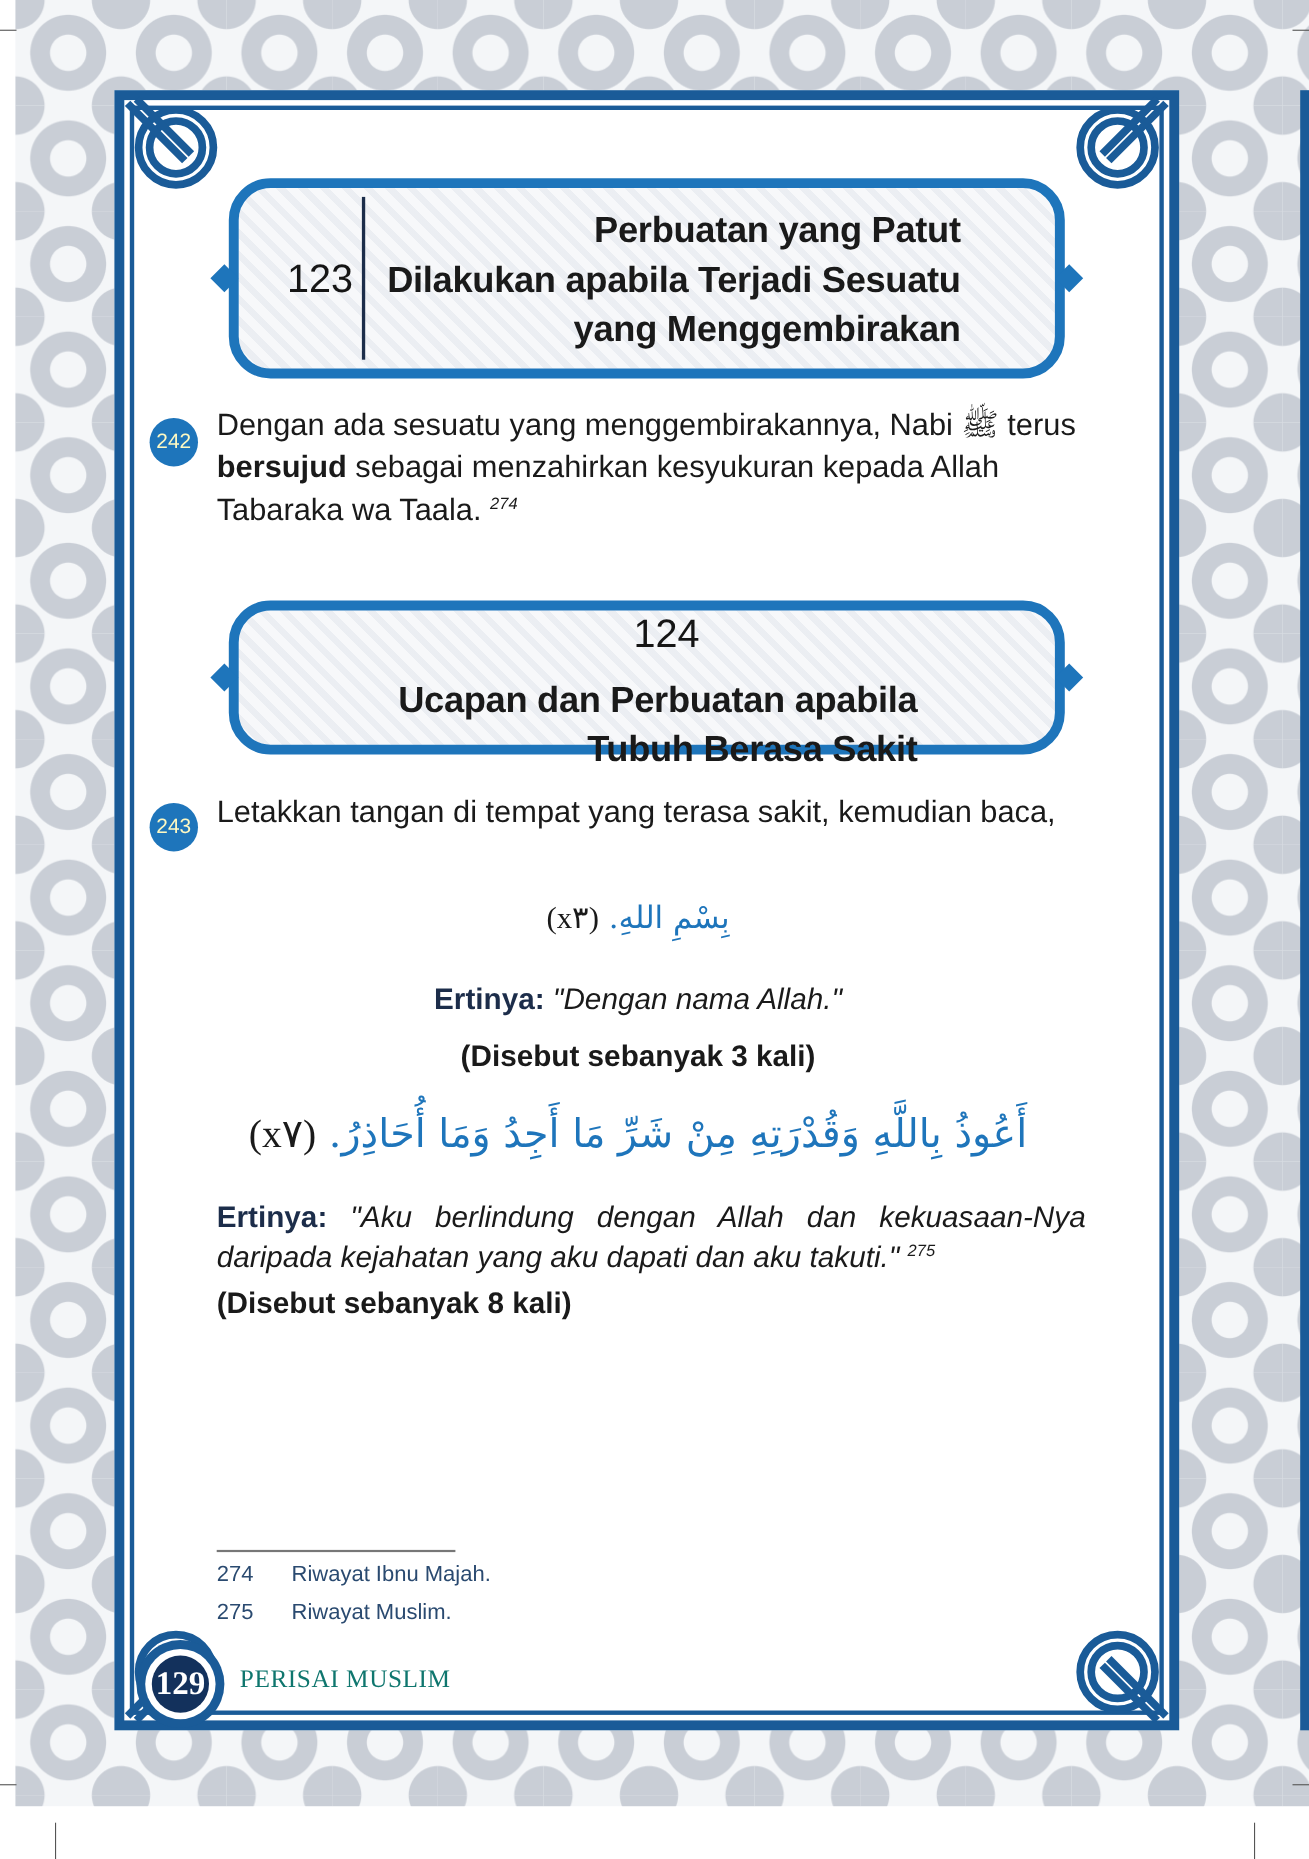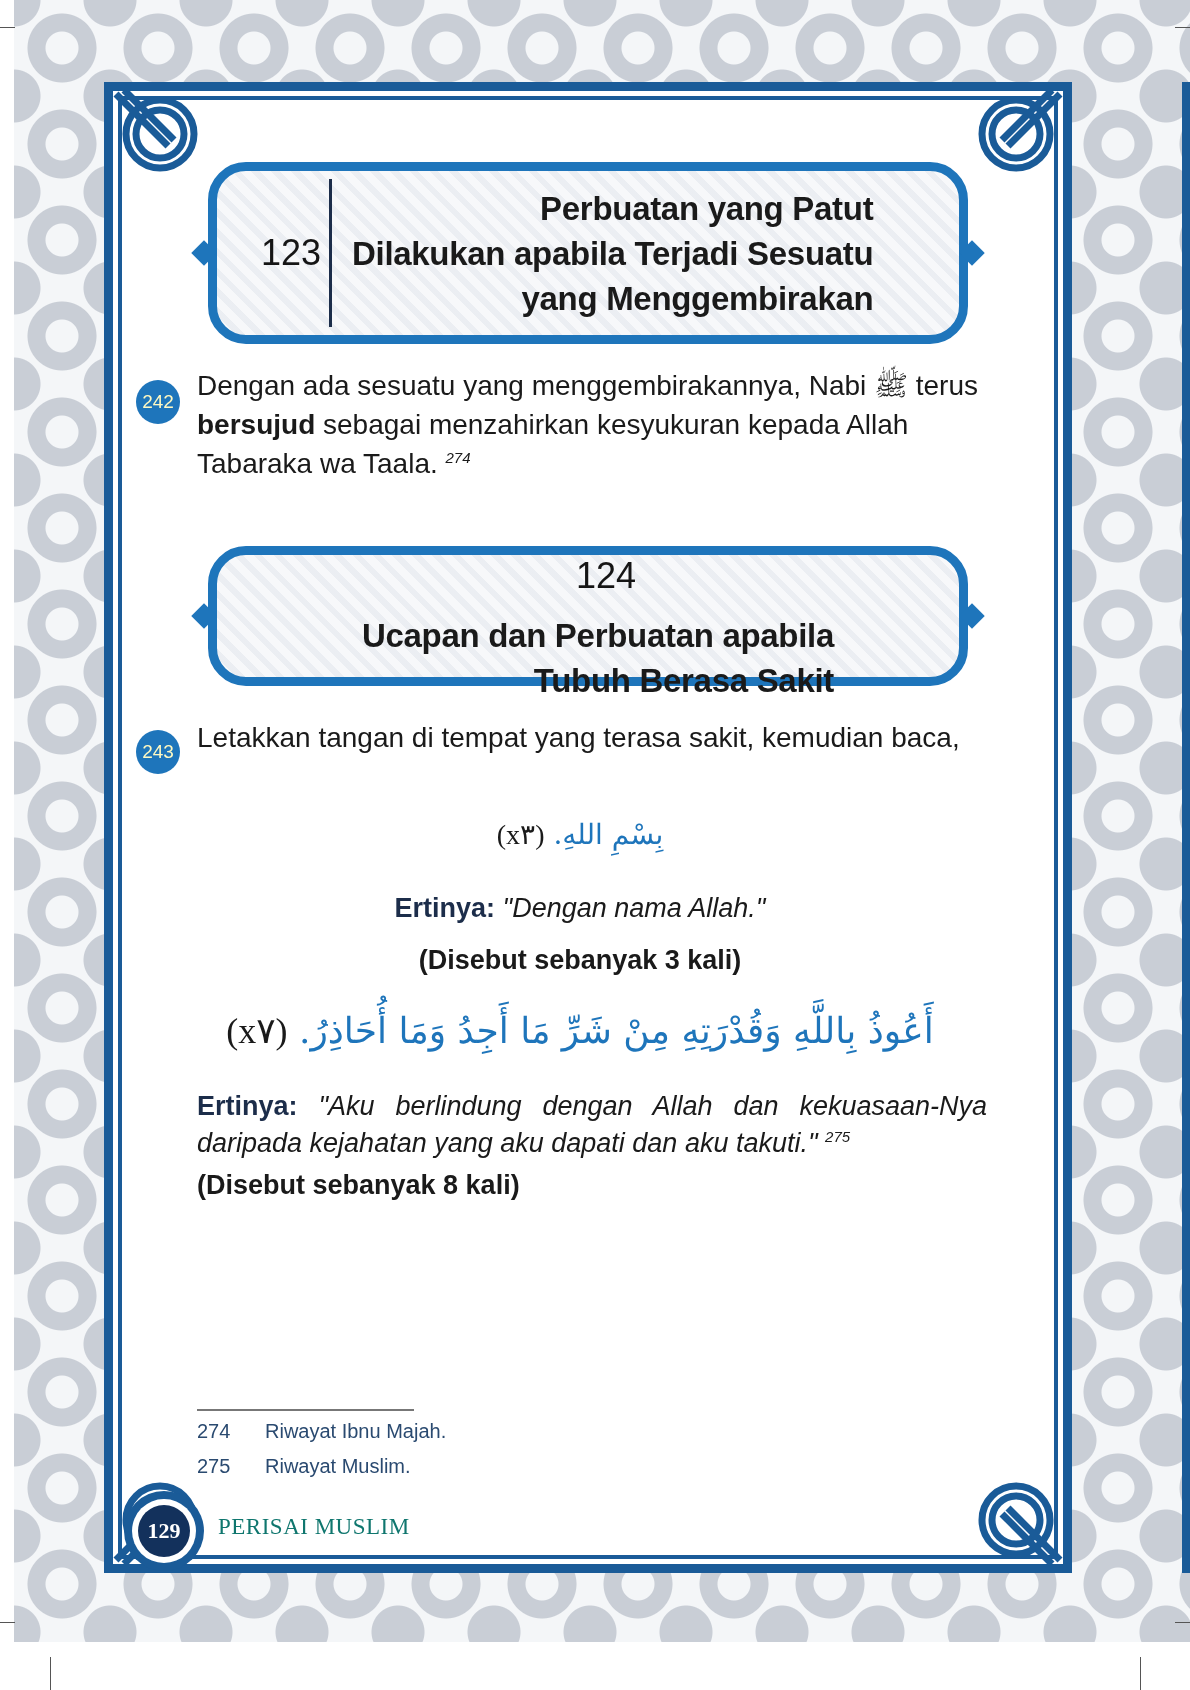"129" .page-badge { font-size: 22px -> 30px }
